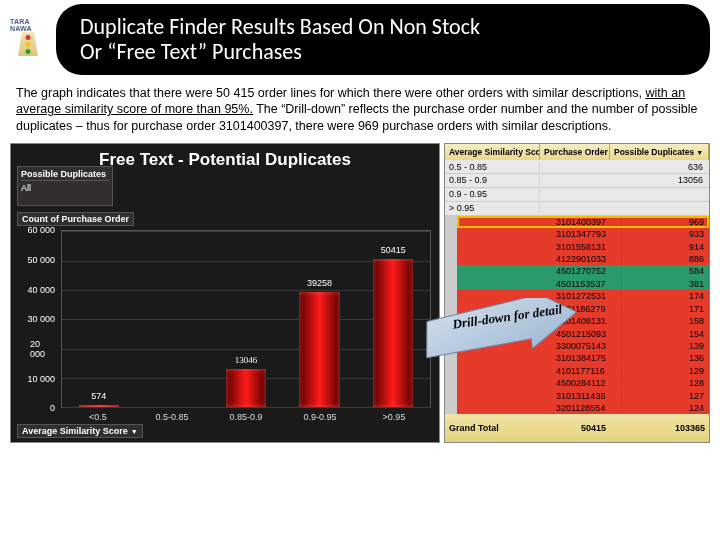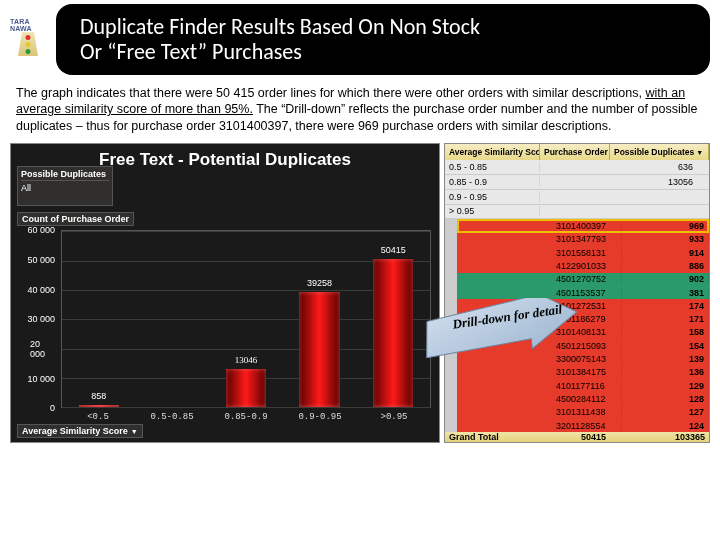"Duplicate Finder Results Based On" .title-pill { border-radius: 16px -> 26px }
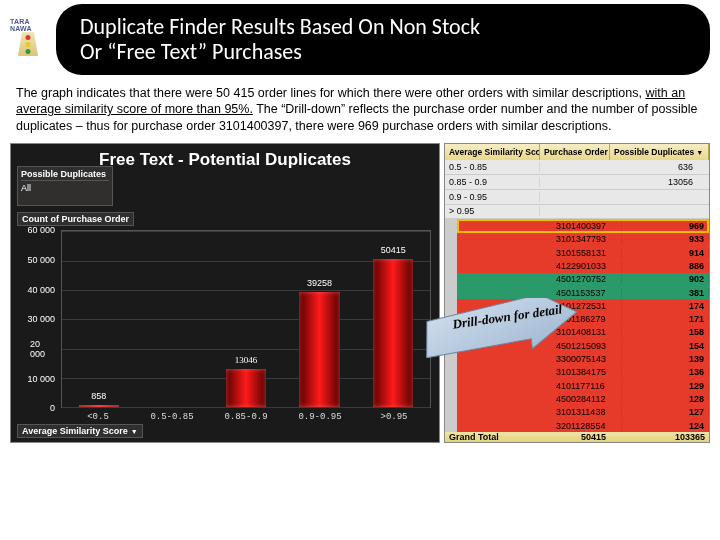"636" .bucket-row .td3b { padding-right: 16px -> 6px }
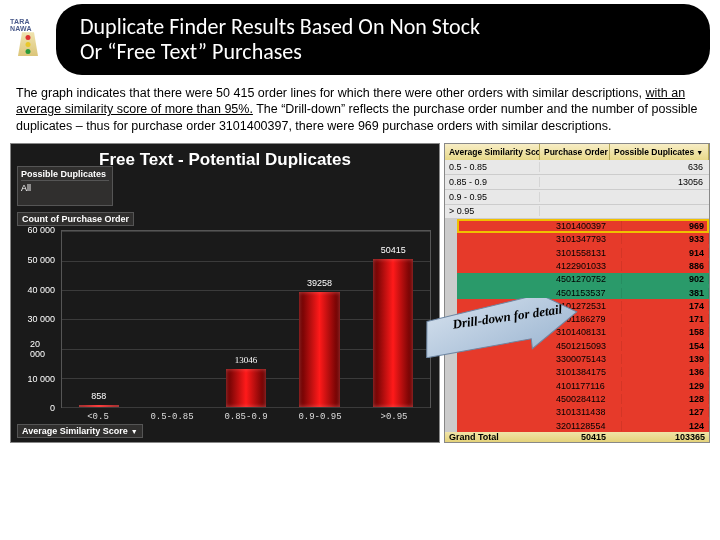"969" .td3 { font-weight: bold -> none }
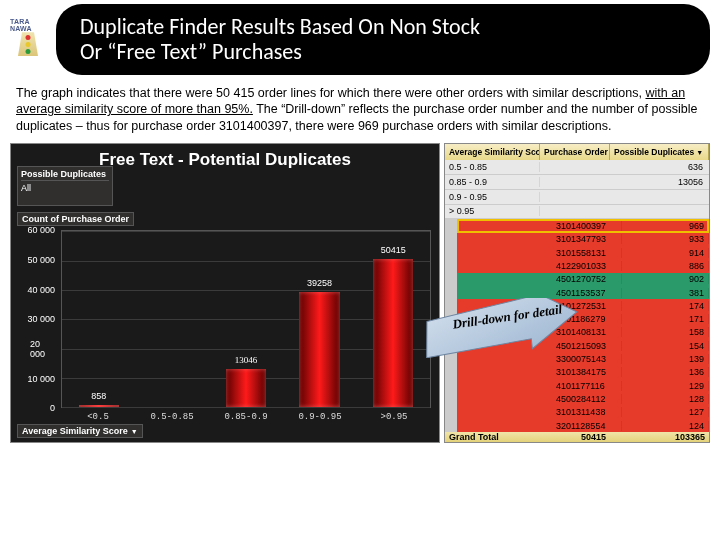"902" div.td { text: 902 -> 584 }
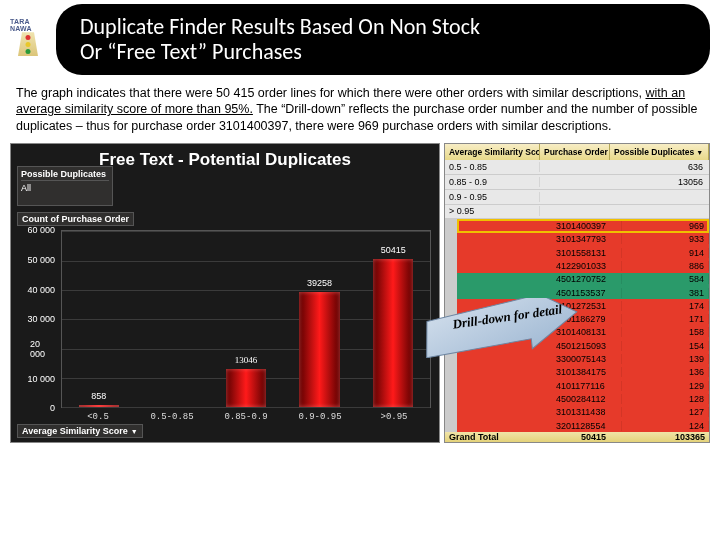"858" div.bar-label { text: 858 -> 574 }
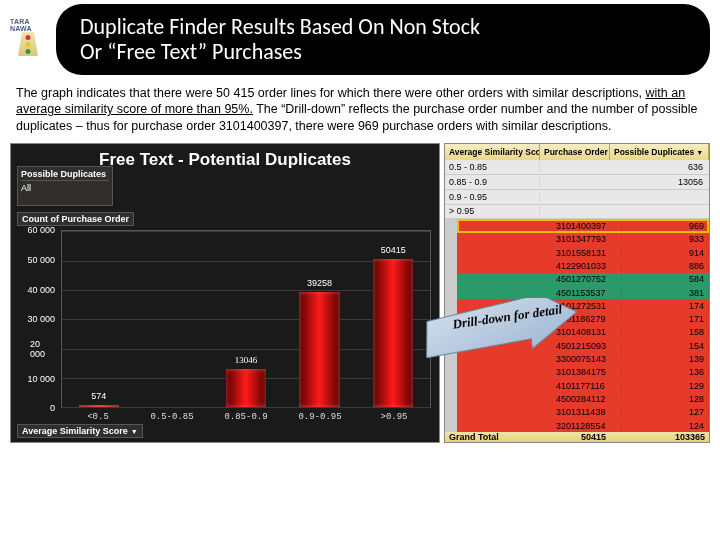"<0.5" .xaxis { font-family: Liberation Mono, monospace -> none }
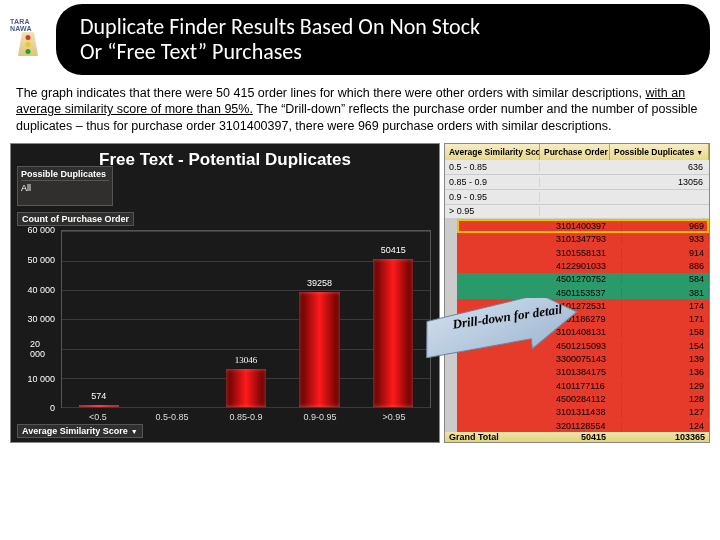"Grand Total" .tf { padding: 0 4px -> 9px 4px }
